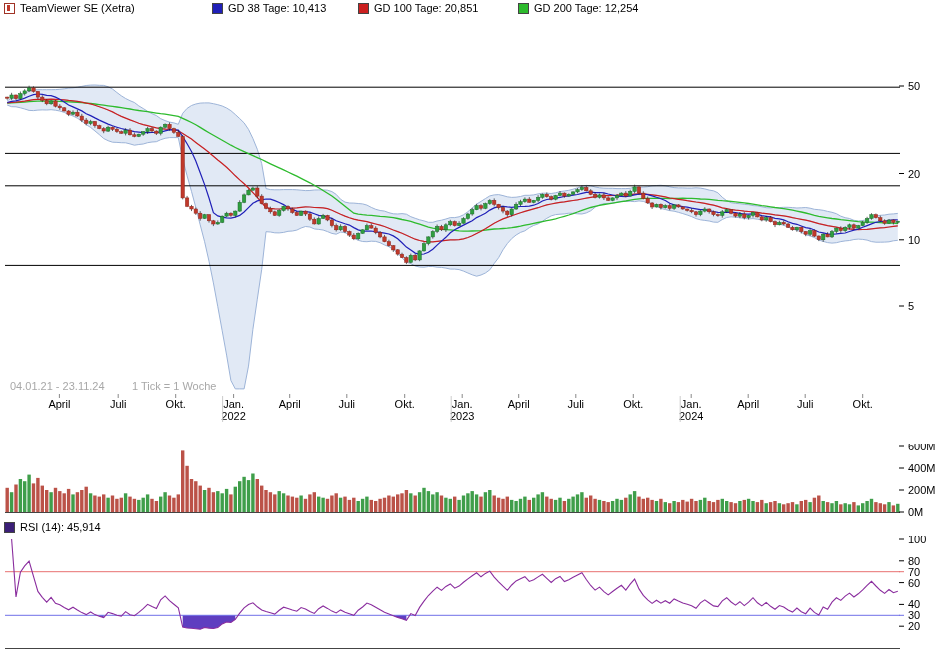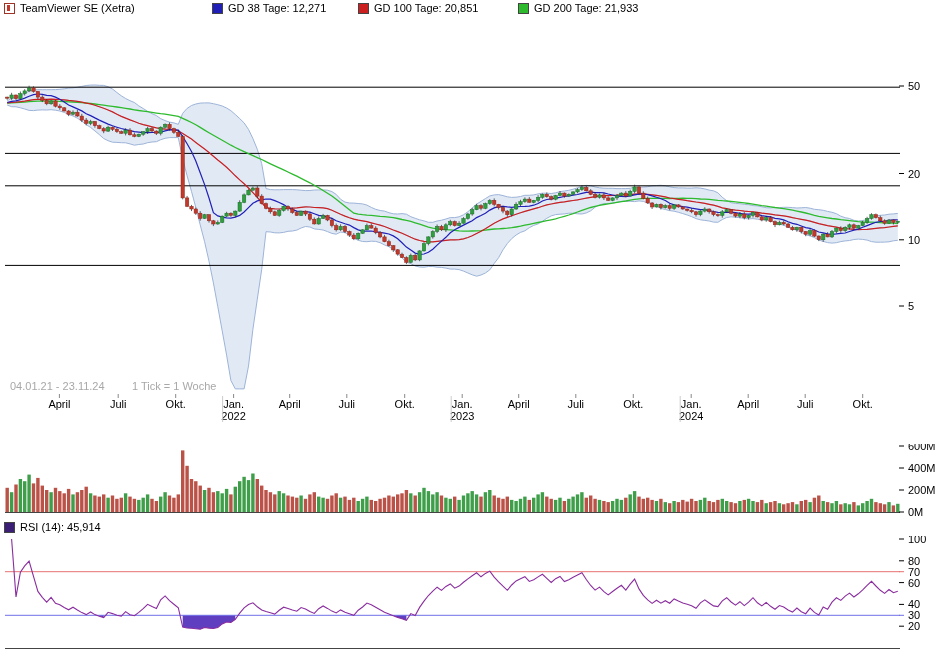"GD 38 Tage: 12,271" span { text: 12,271 -> 10,413 }
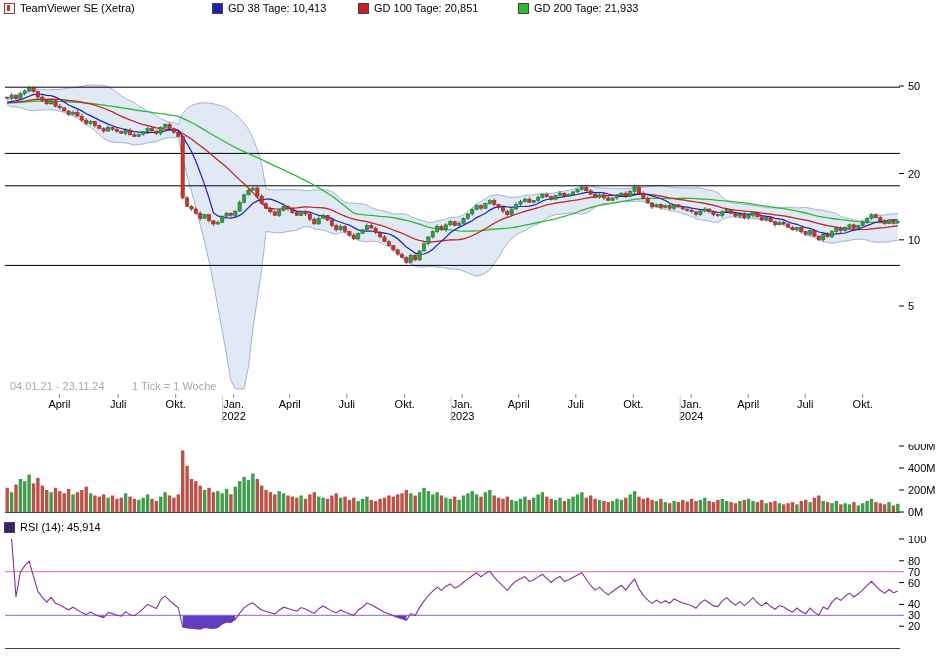"GD 200 Tage: 21,933" span { text: 21,933 -> 12,254 }
